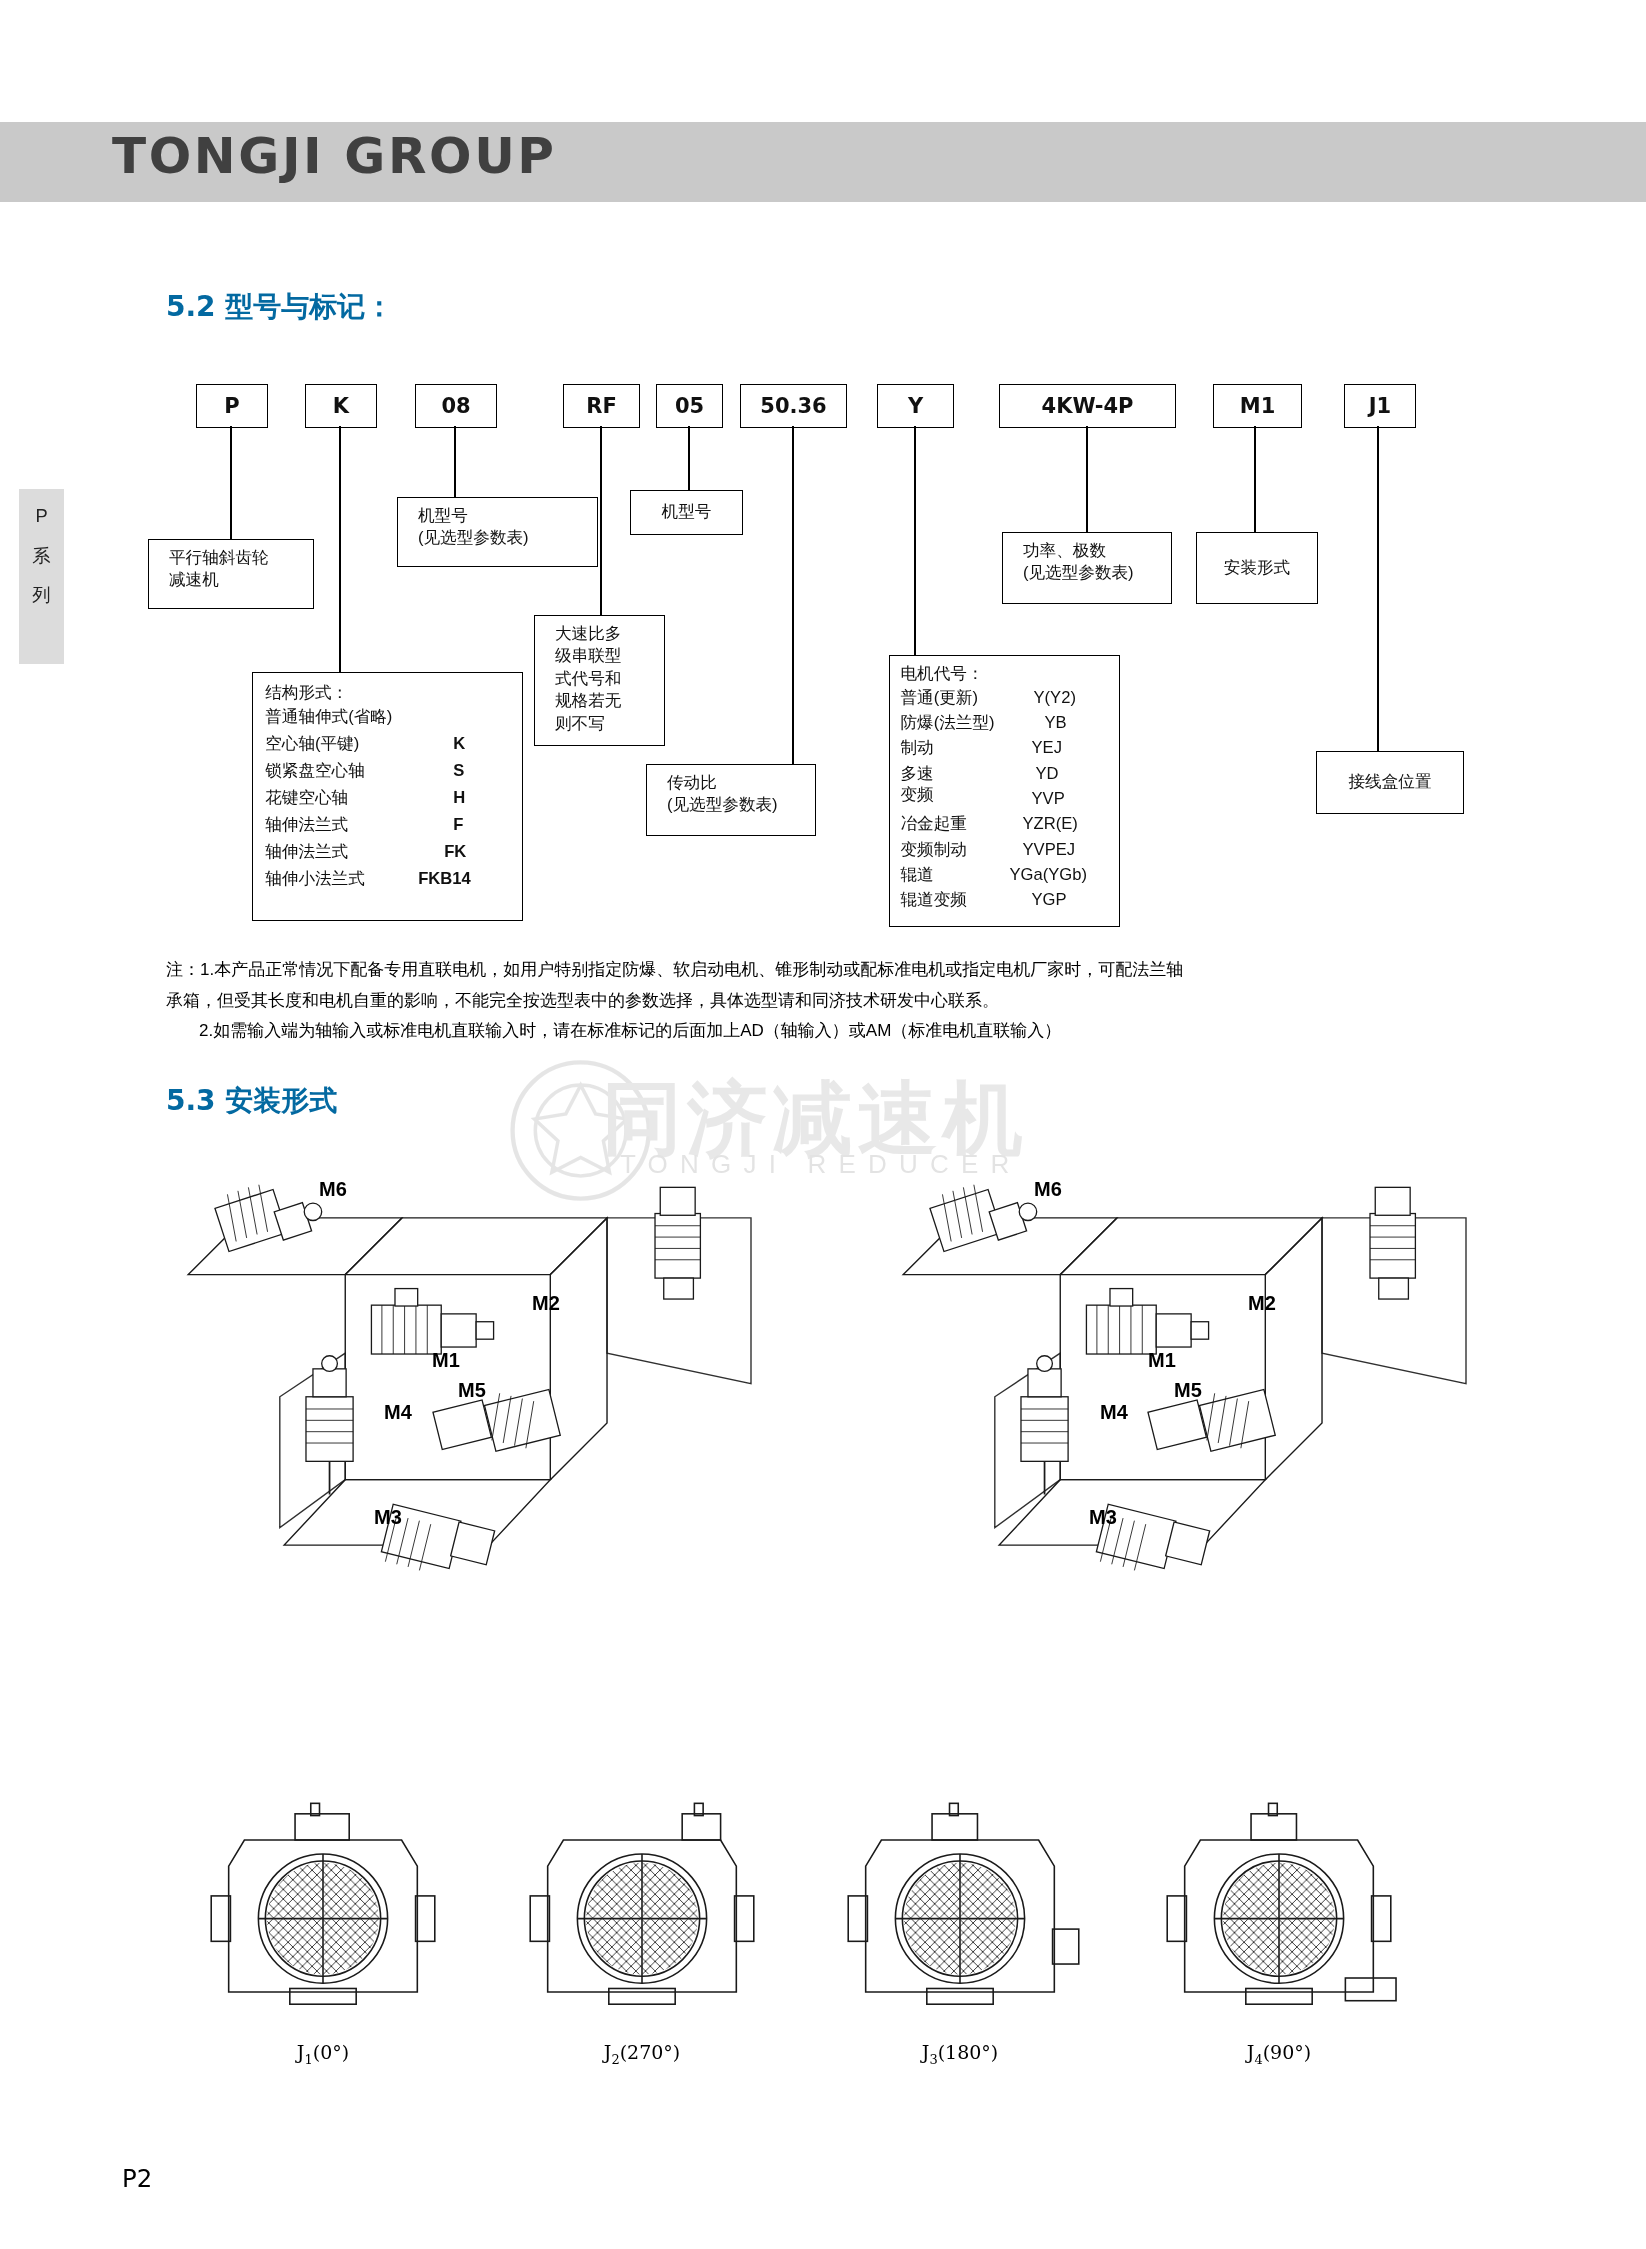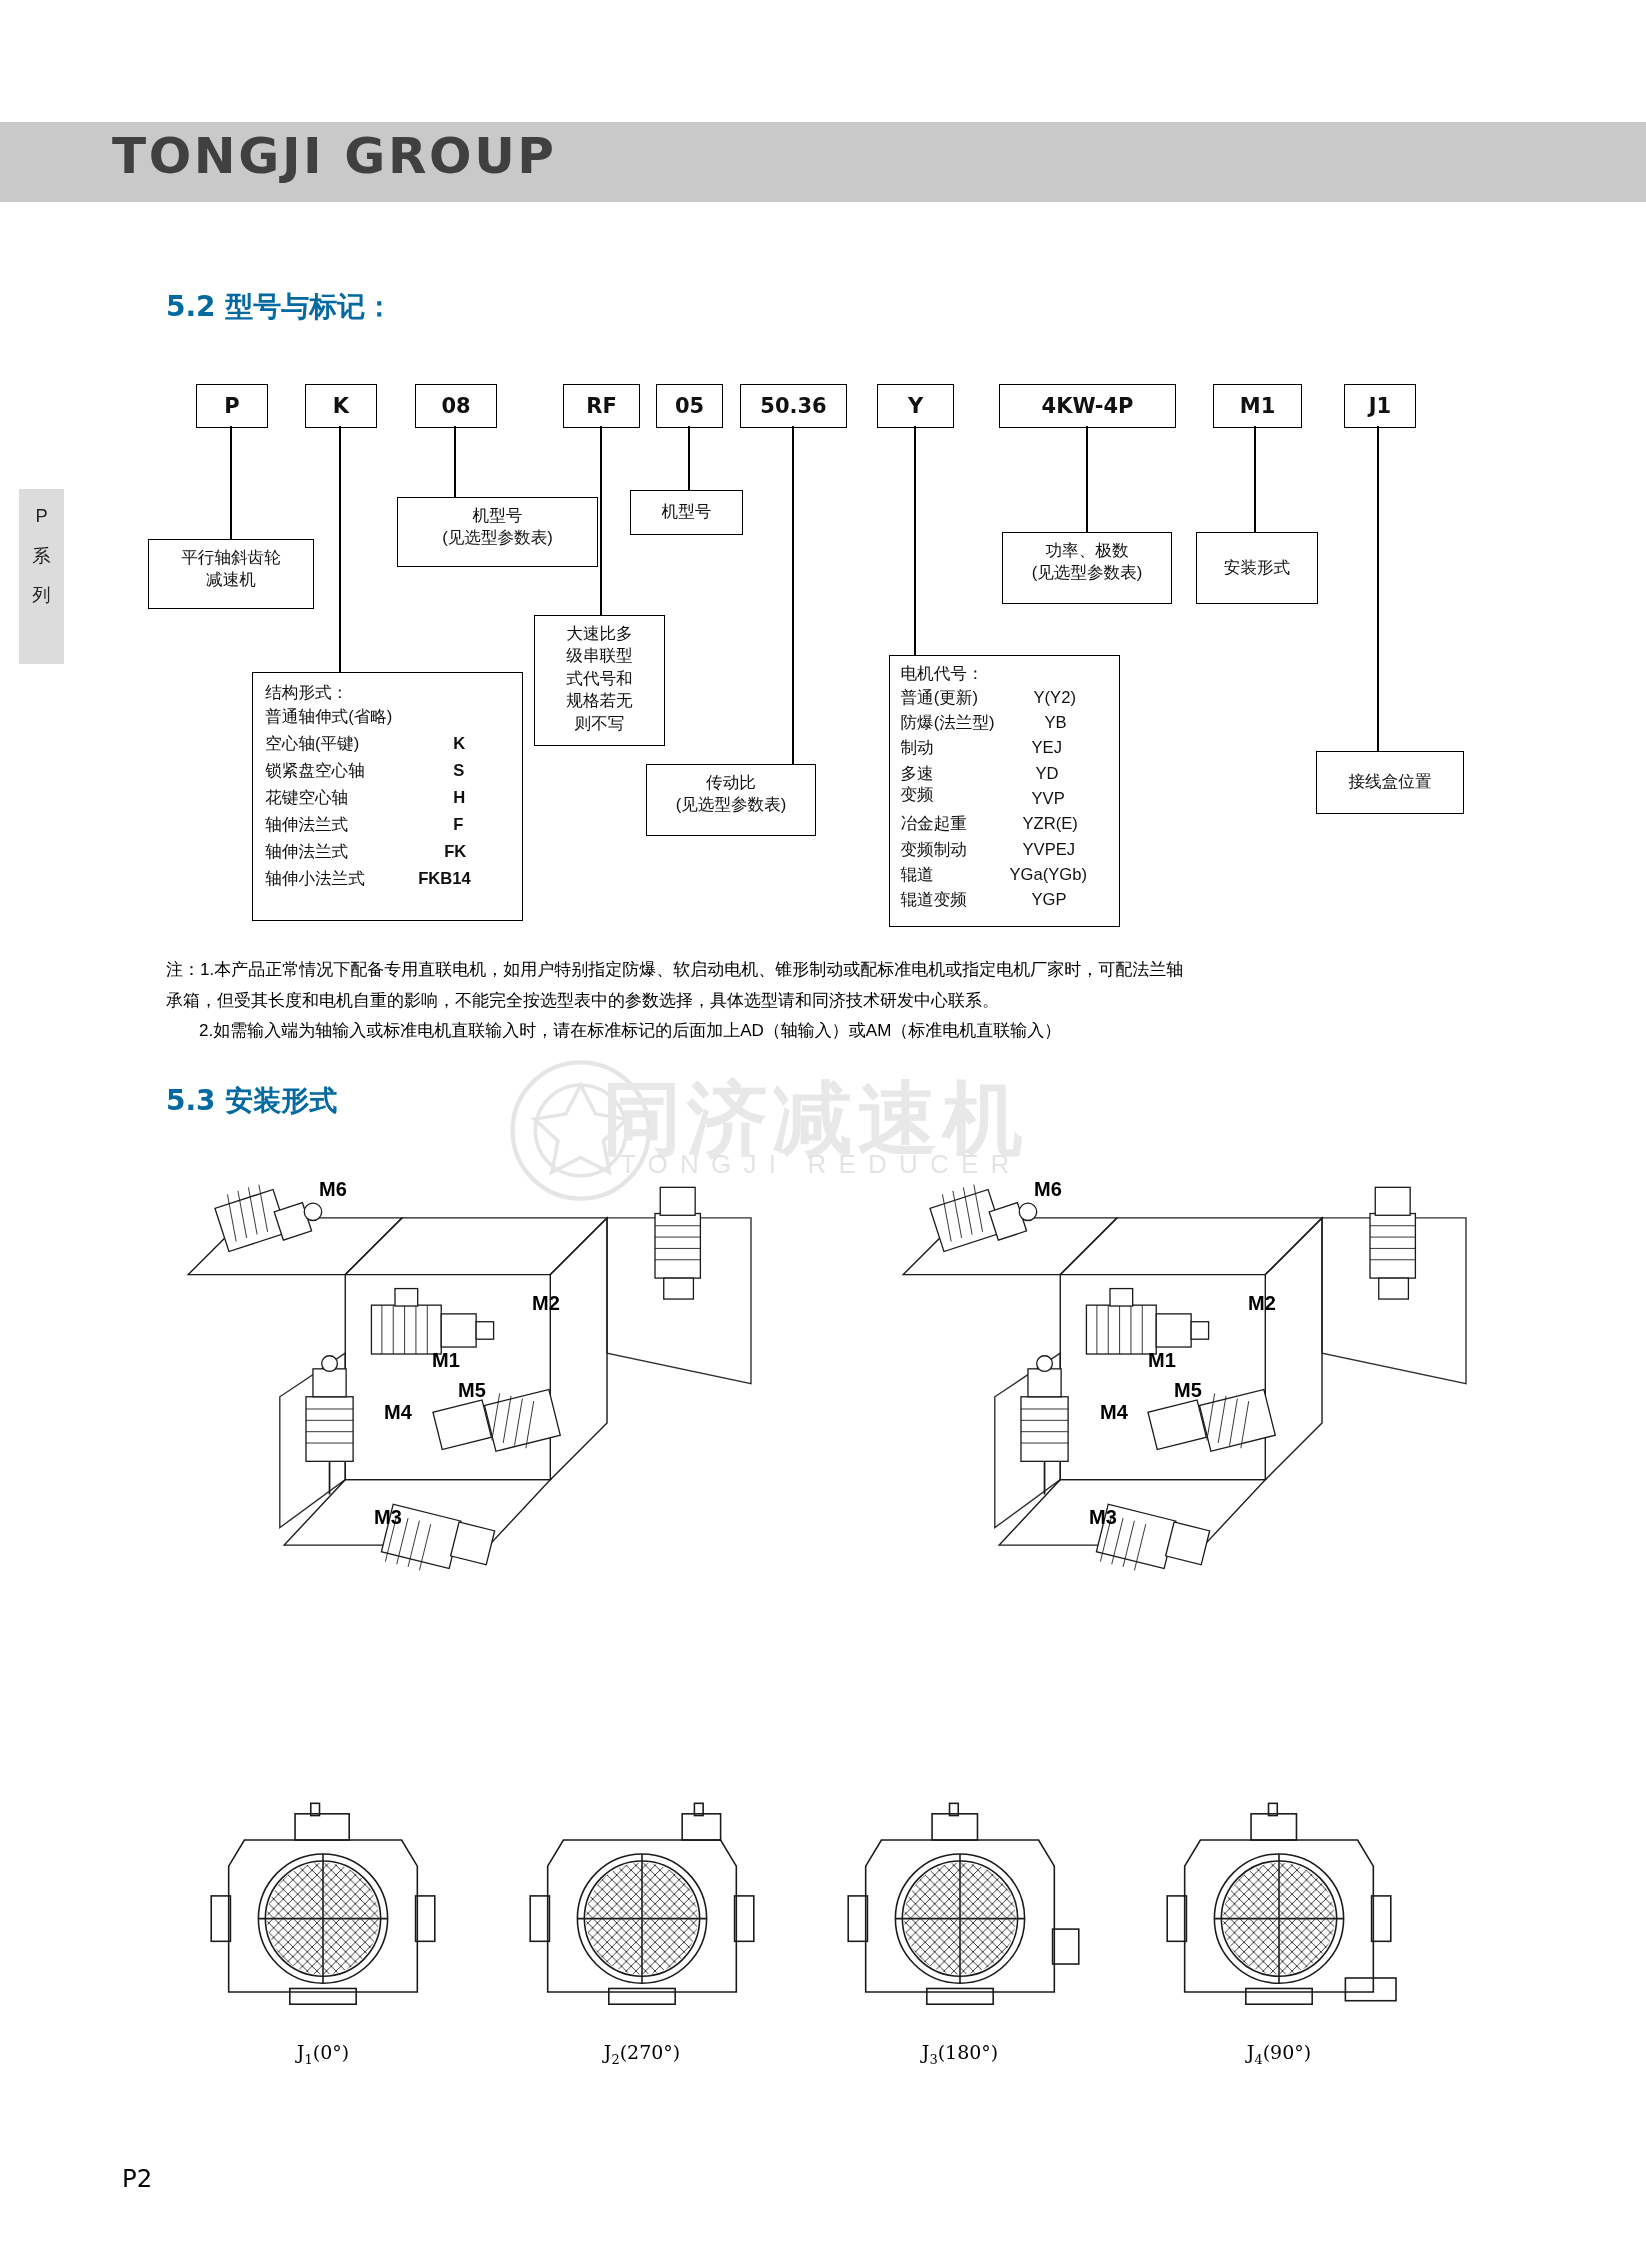"机型号" .nbox { padding: 7px 4px -> 7px 20px; text-align: center -> left }
